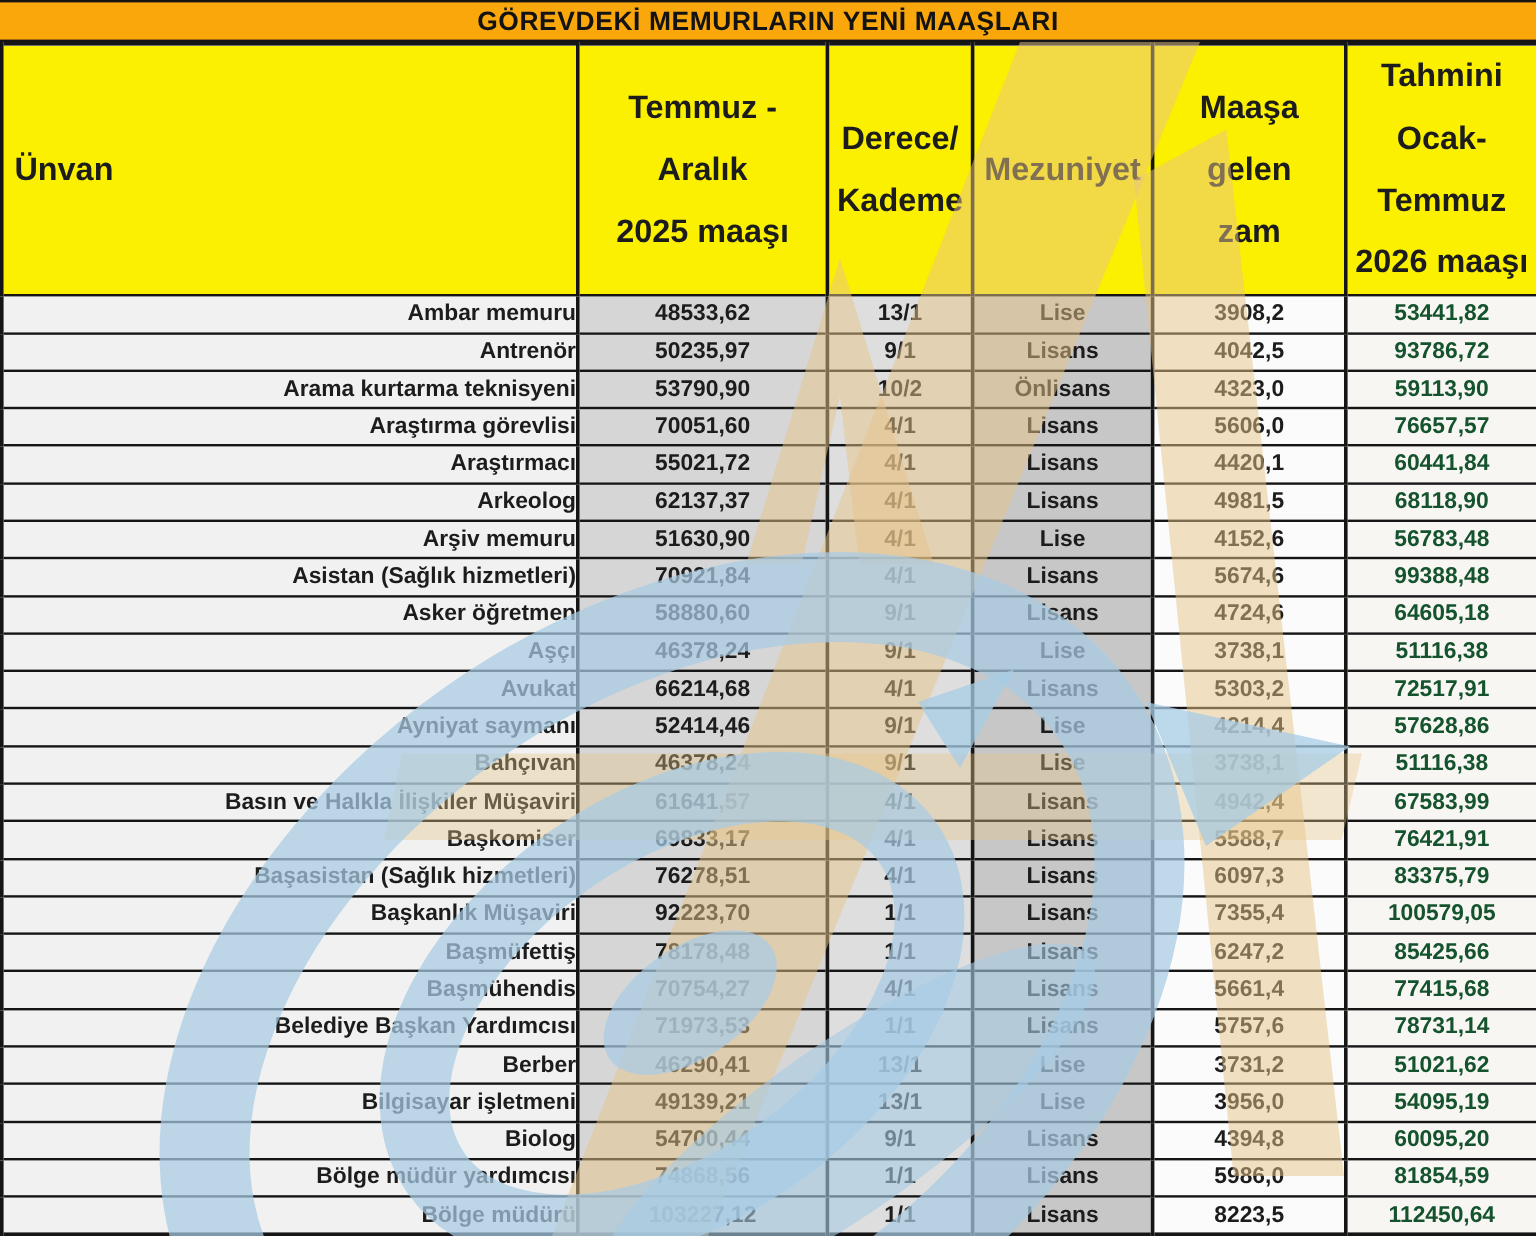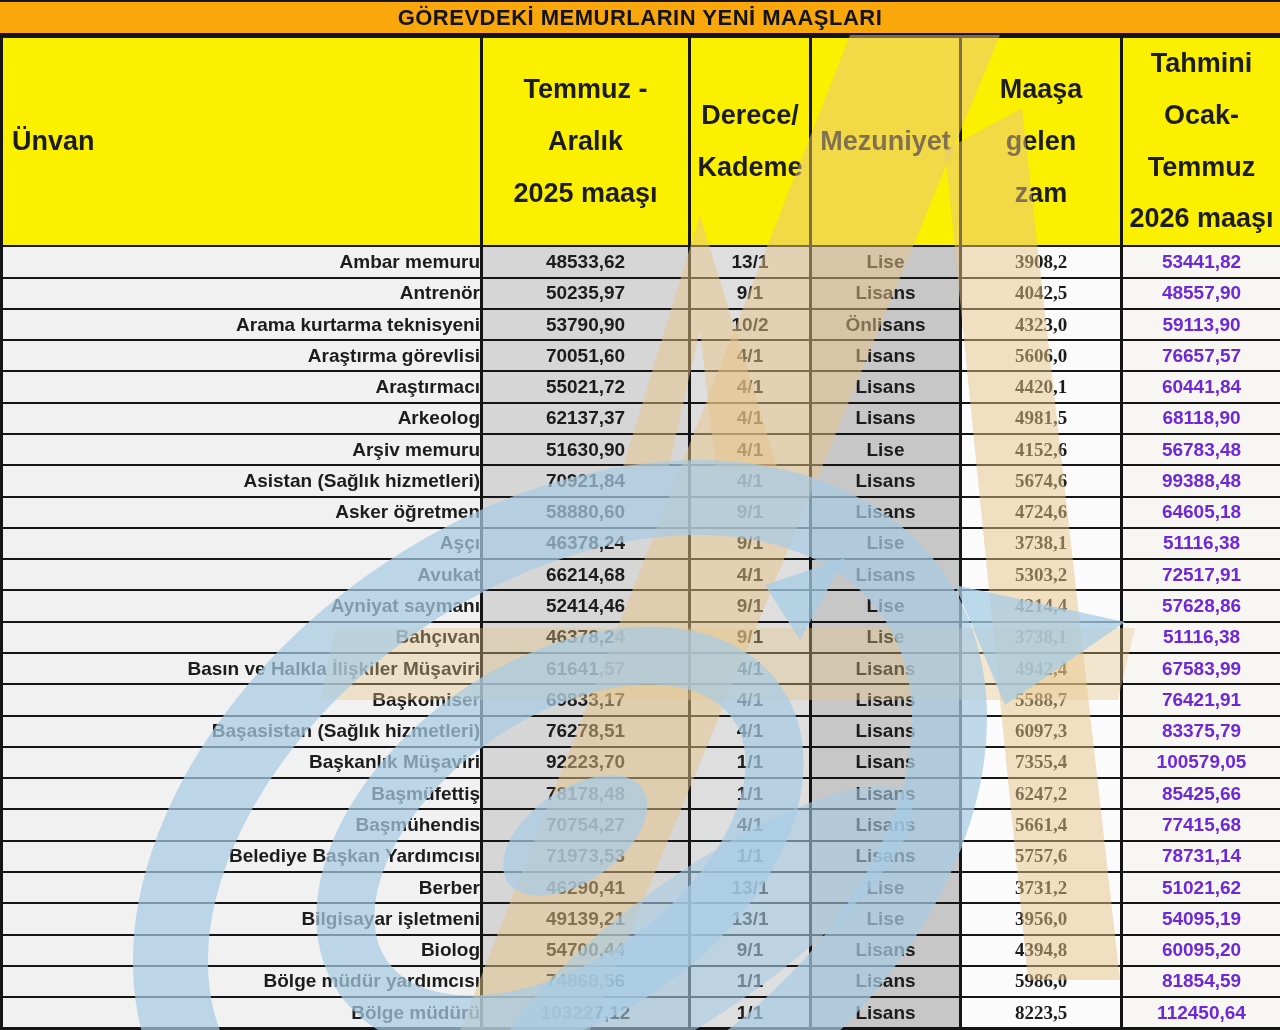"3908,2" td.c4 { font-family: Liberation Serif, serif -> none }
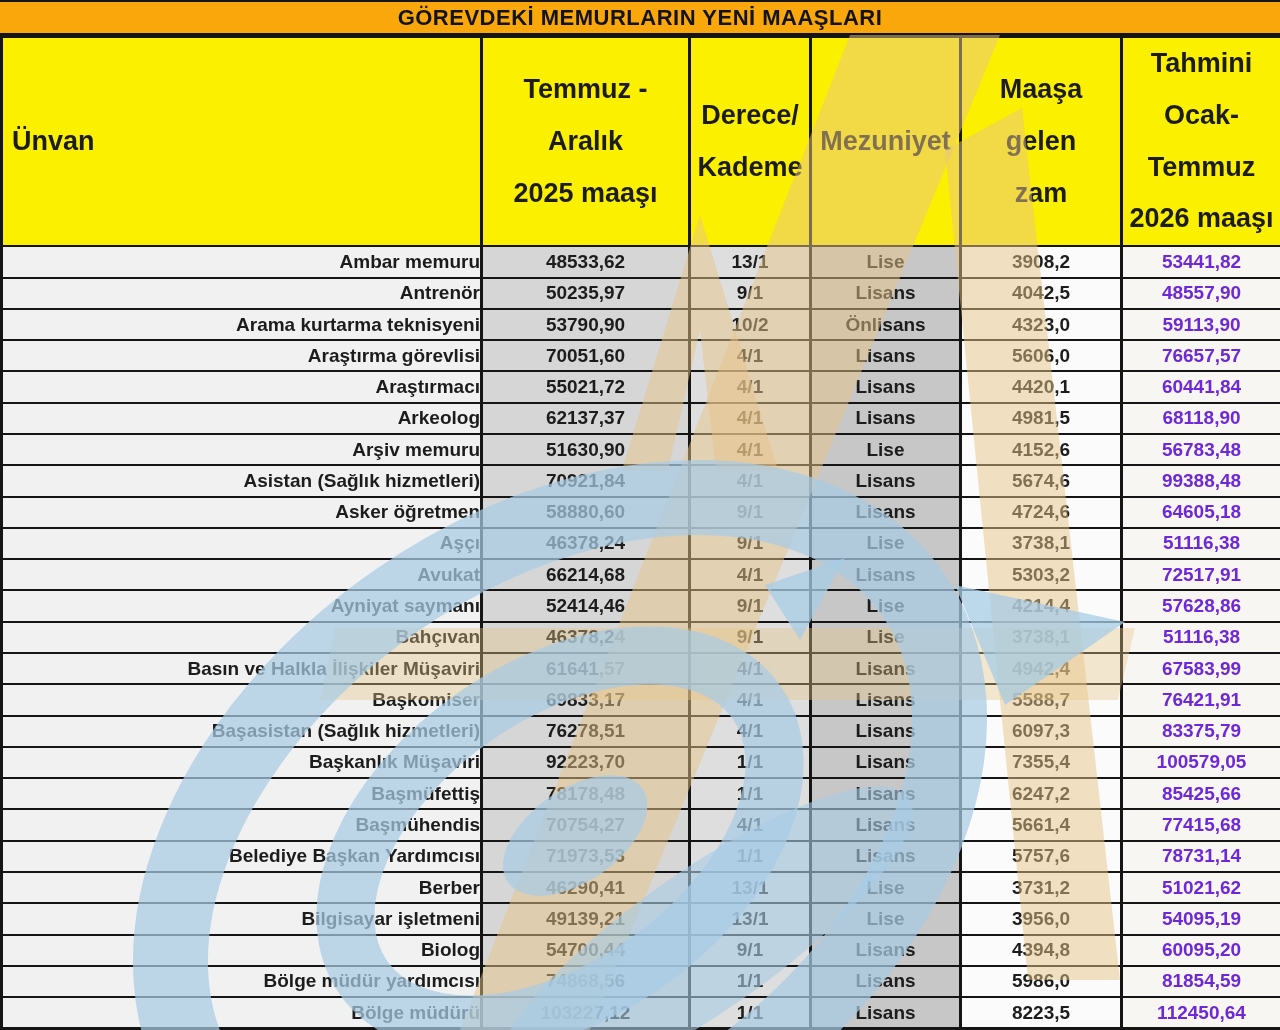"53441,82" td.c5 { color: #6d28d9 -> #14532d }
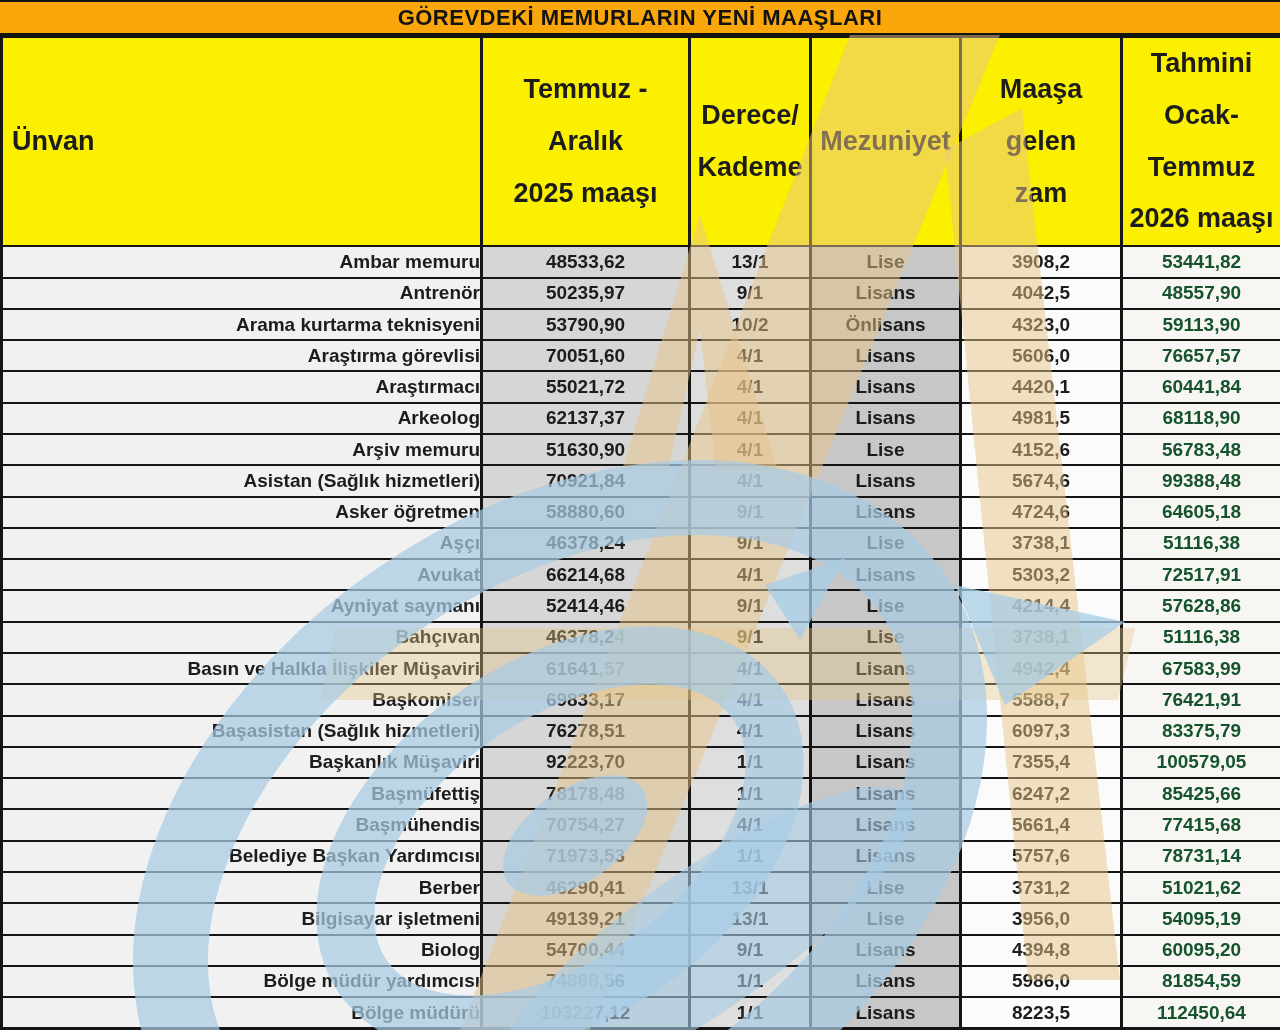"48557,90" td.c5 { text: 48557,90 -> 93786,72 }
